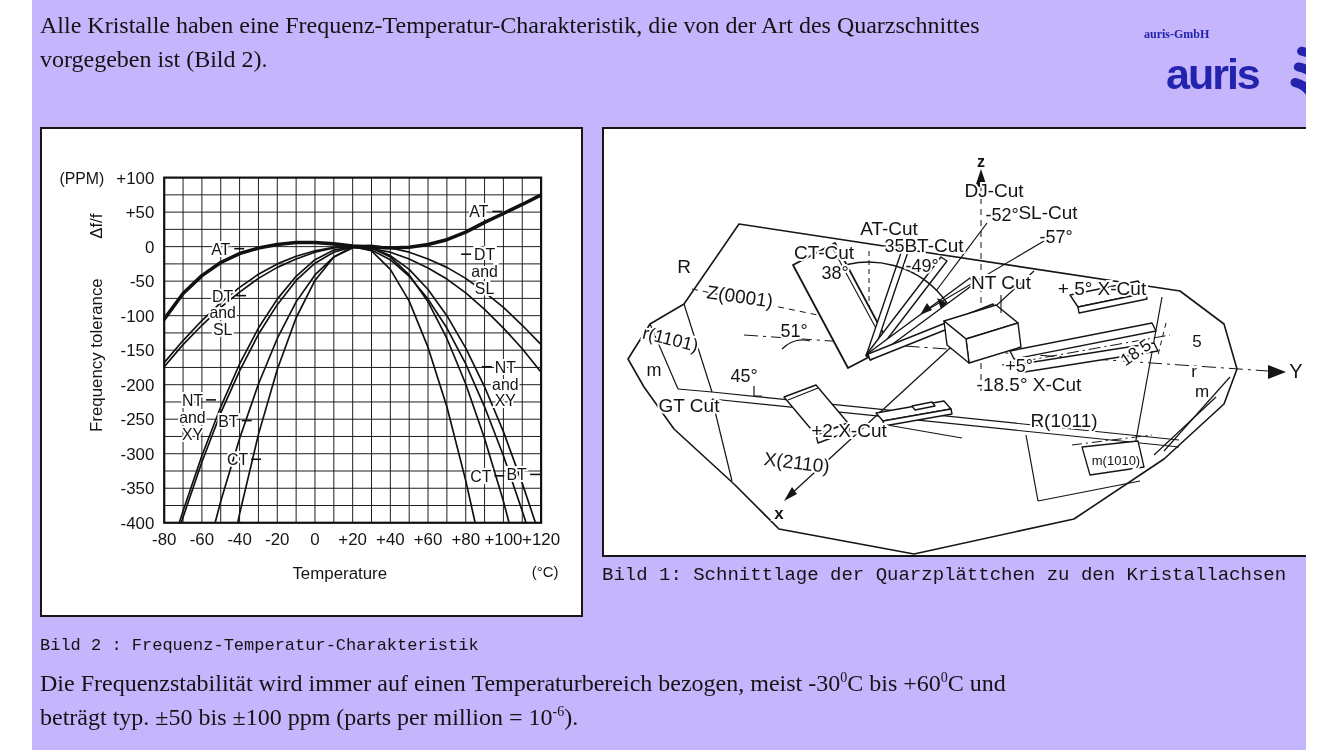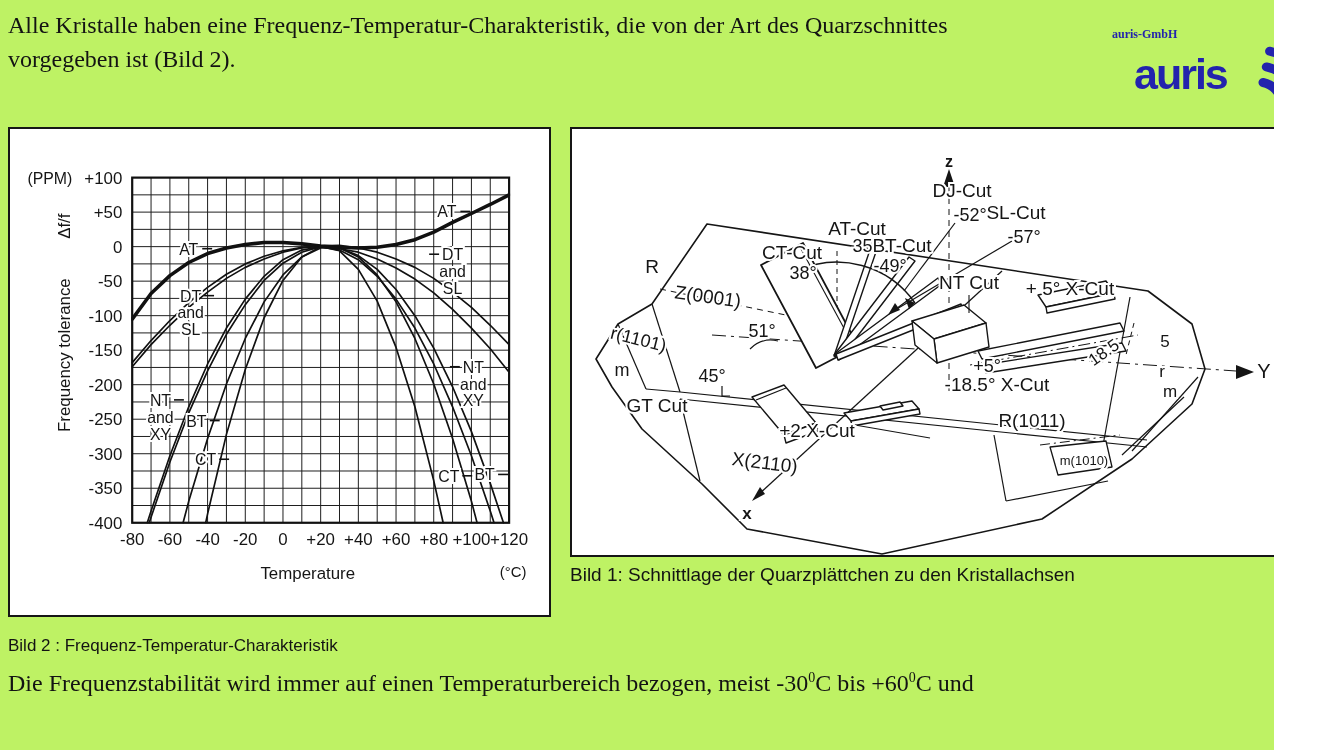"Alle Kristalle haben eine" .page { background: #bef264 -> #c4b5fd; margin-left: none -> 32px }
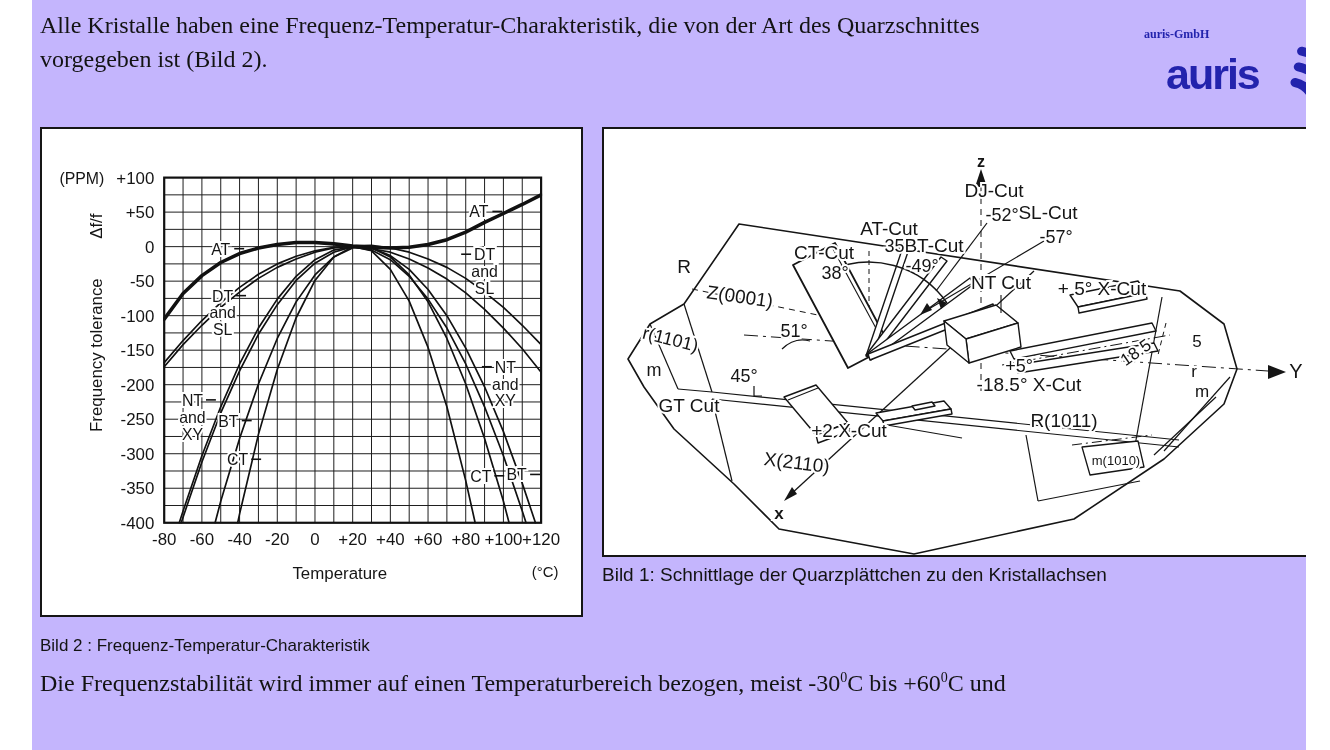"Bild 1: Schnittlage der Quarzplättchen" .caption { font-family: Liberation Sans, sans-serif -> Liberation Mono, monospace }
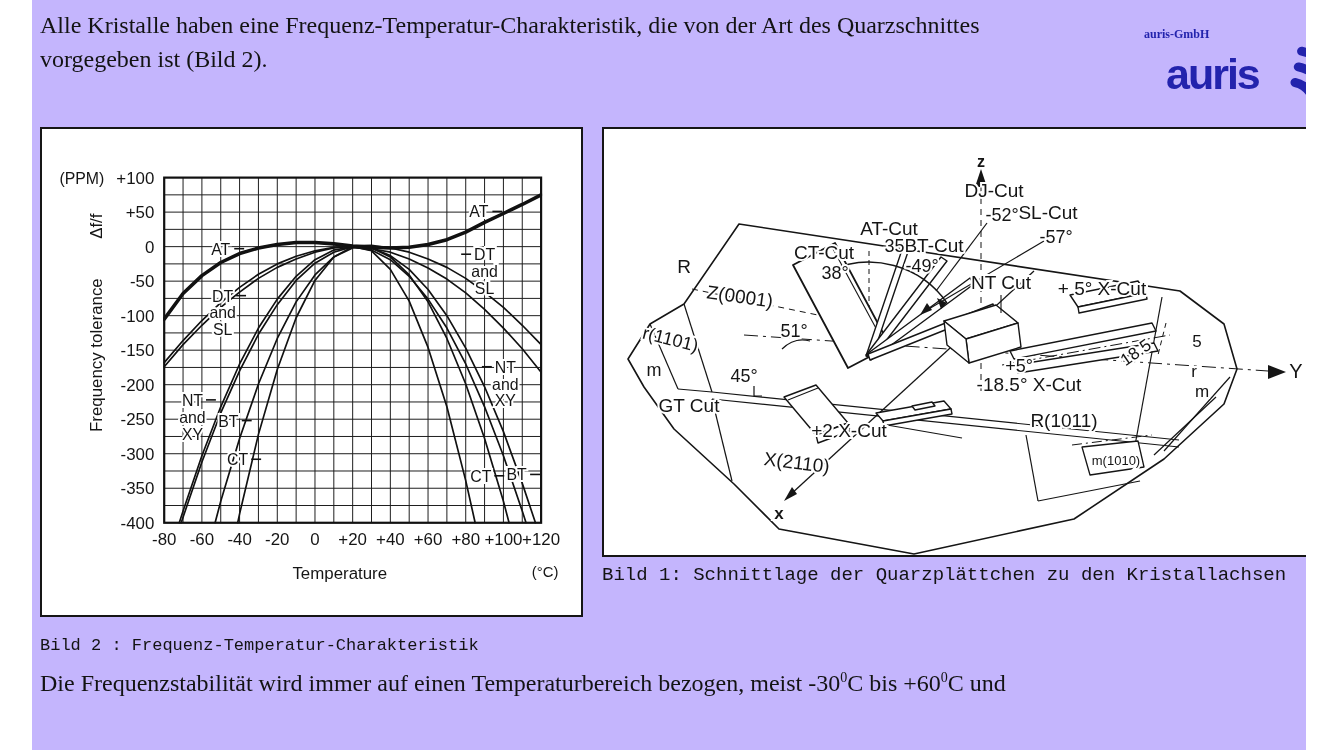"beträgt typ. ±50 bis ±100" div { html: none -> <div><span>beträgt typ. ±50 bis ±100 ppm (parts per million = 10</span><span>-6</span><span>).</span></div> }
